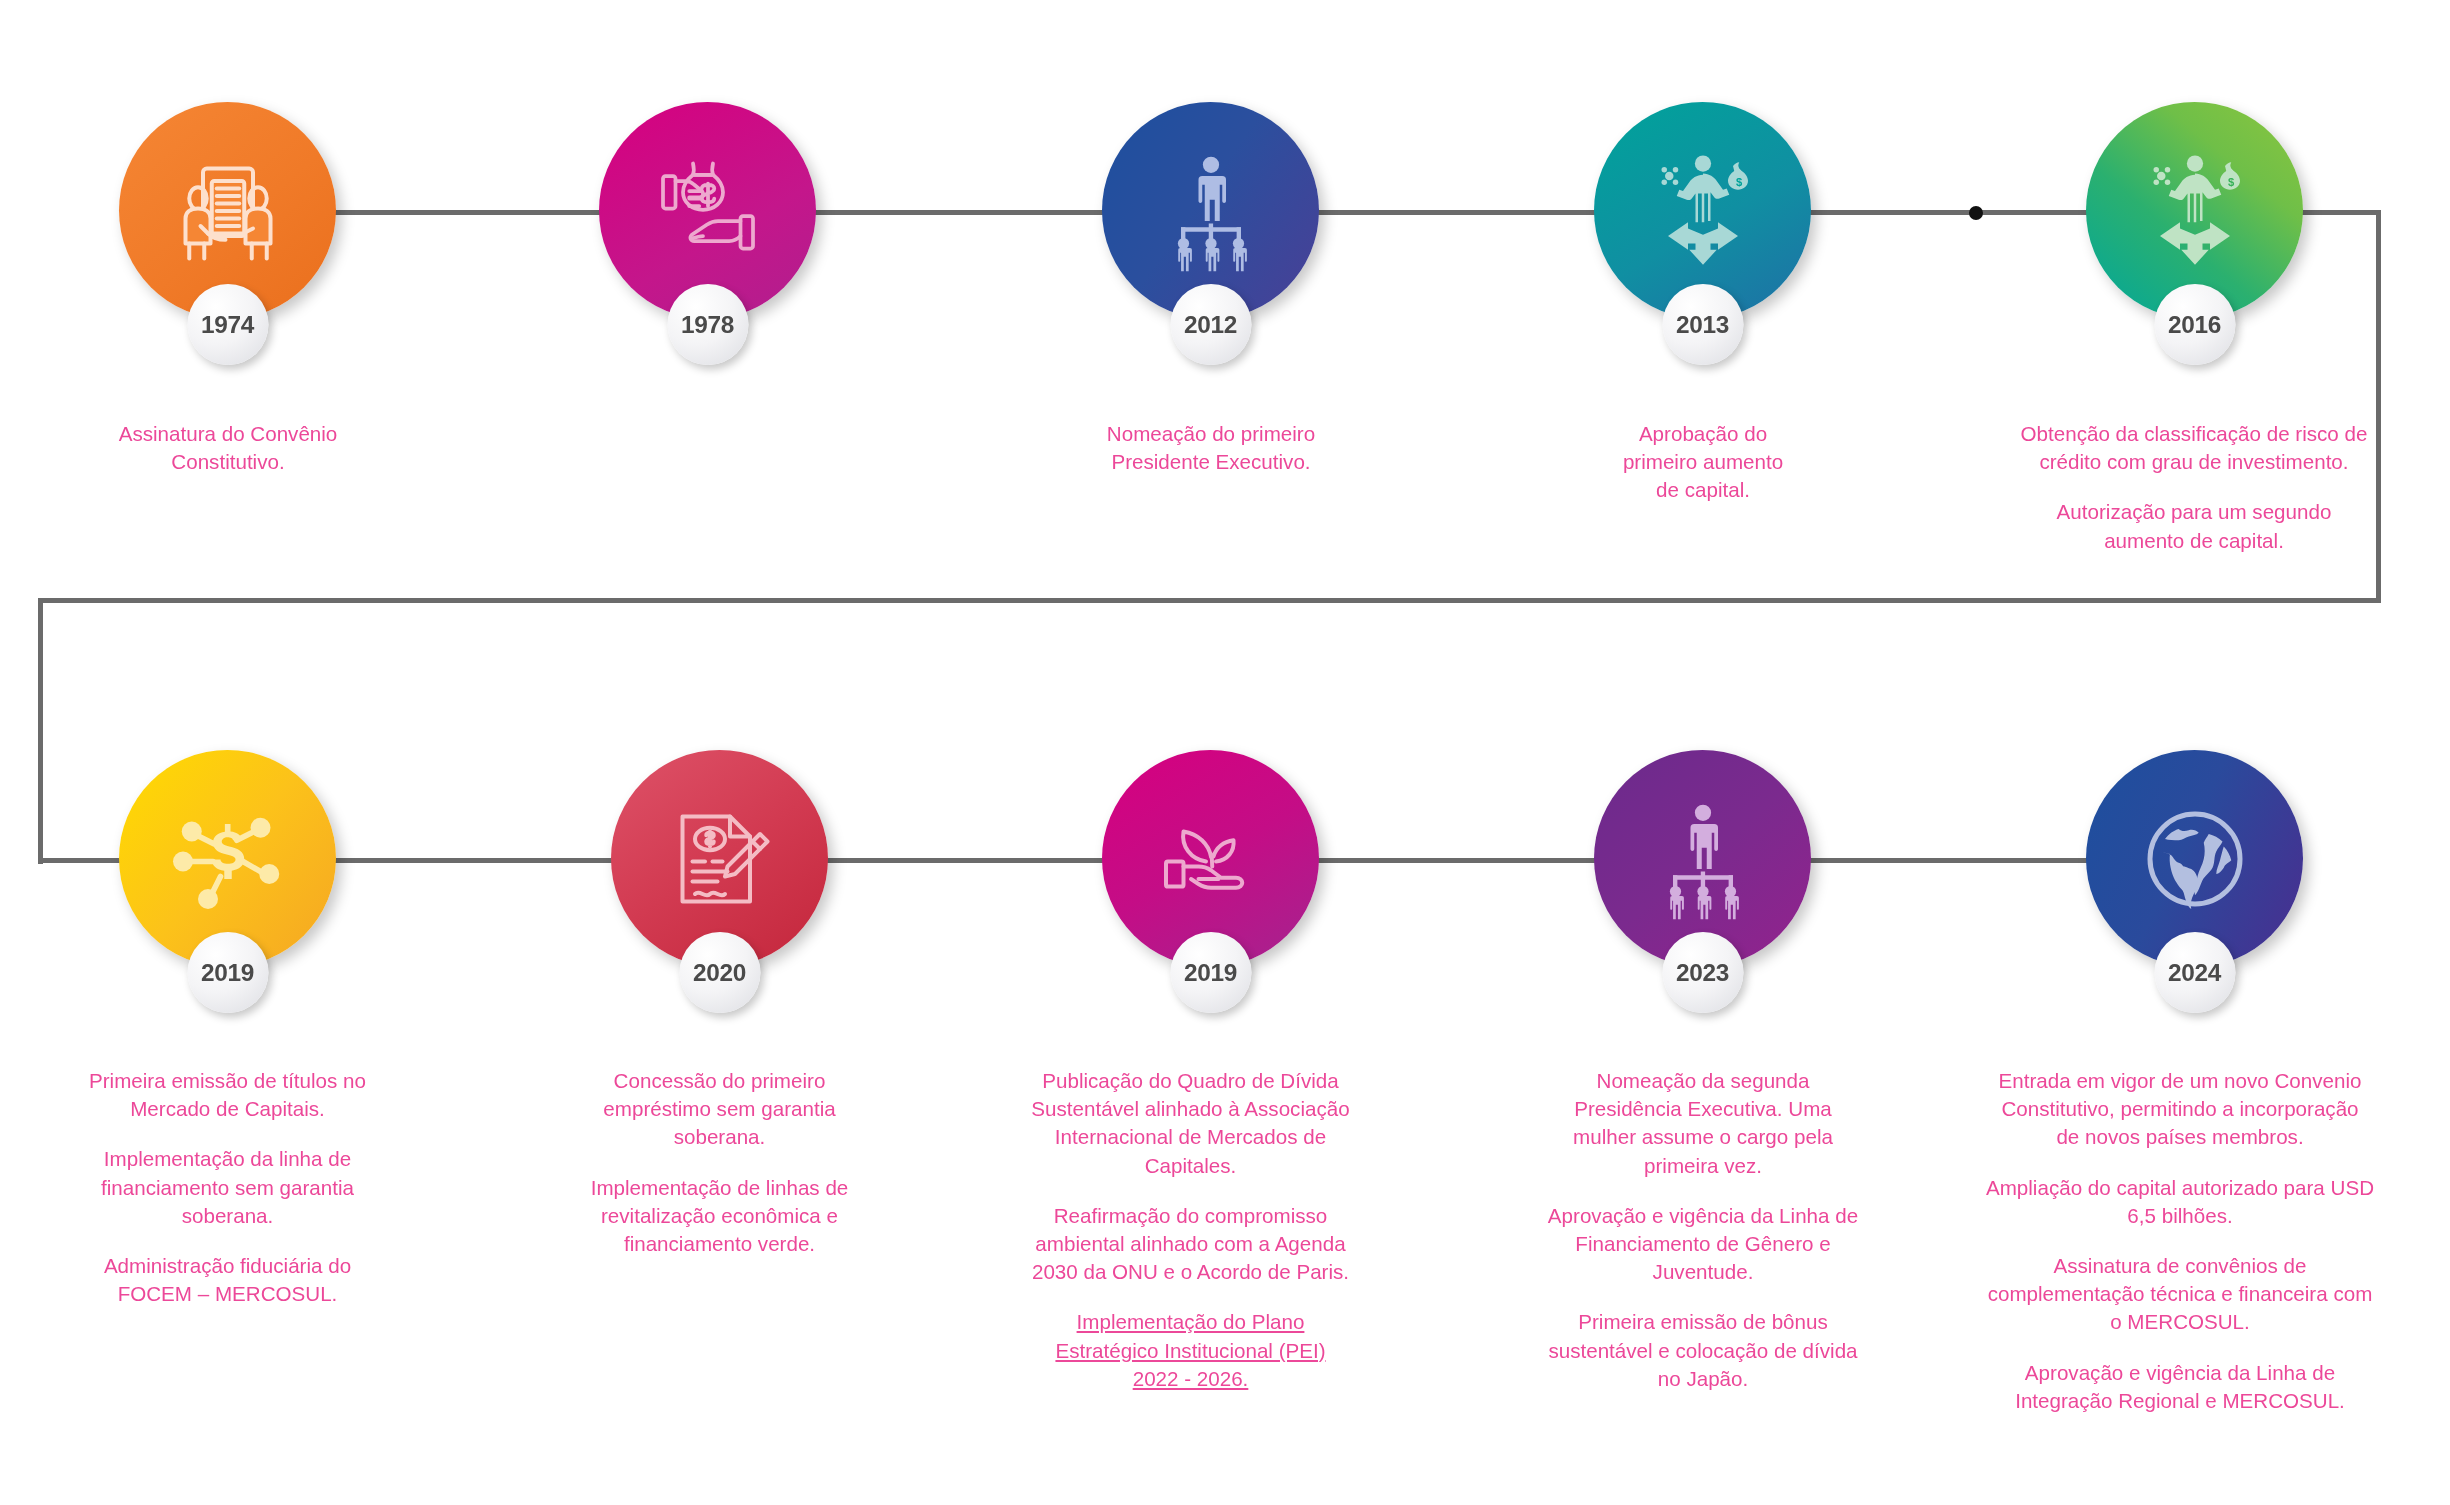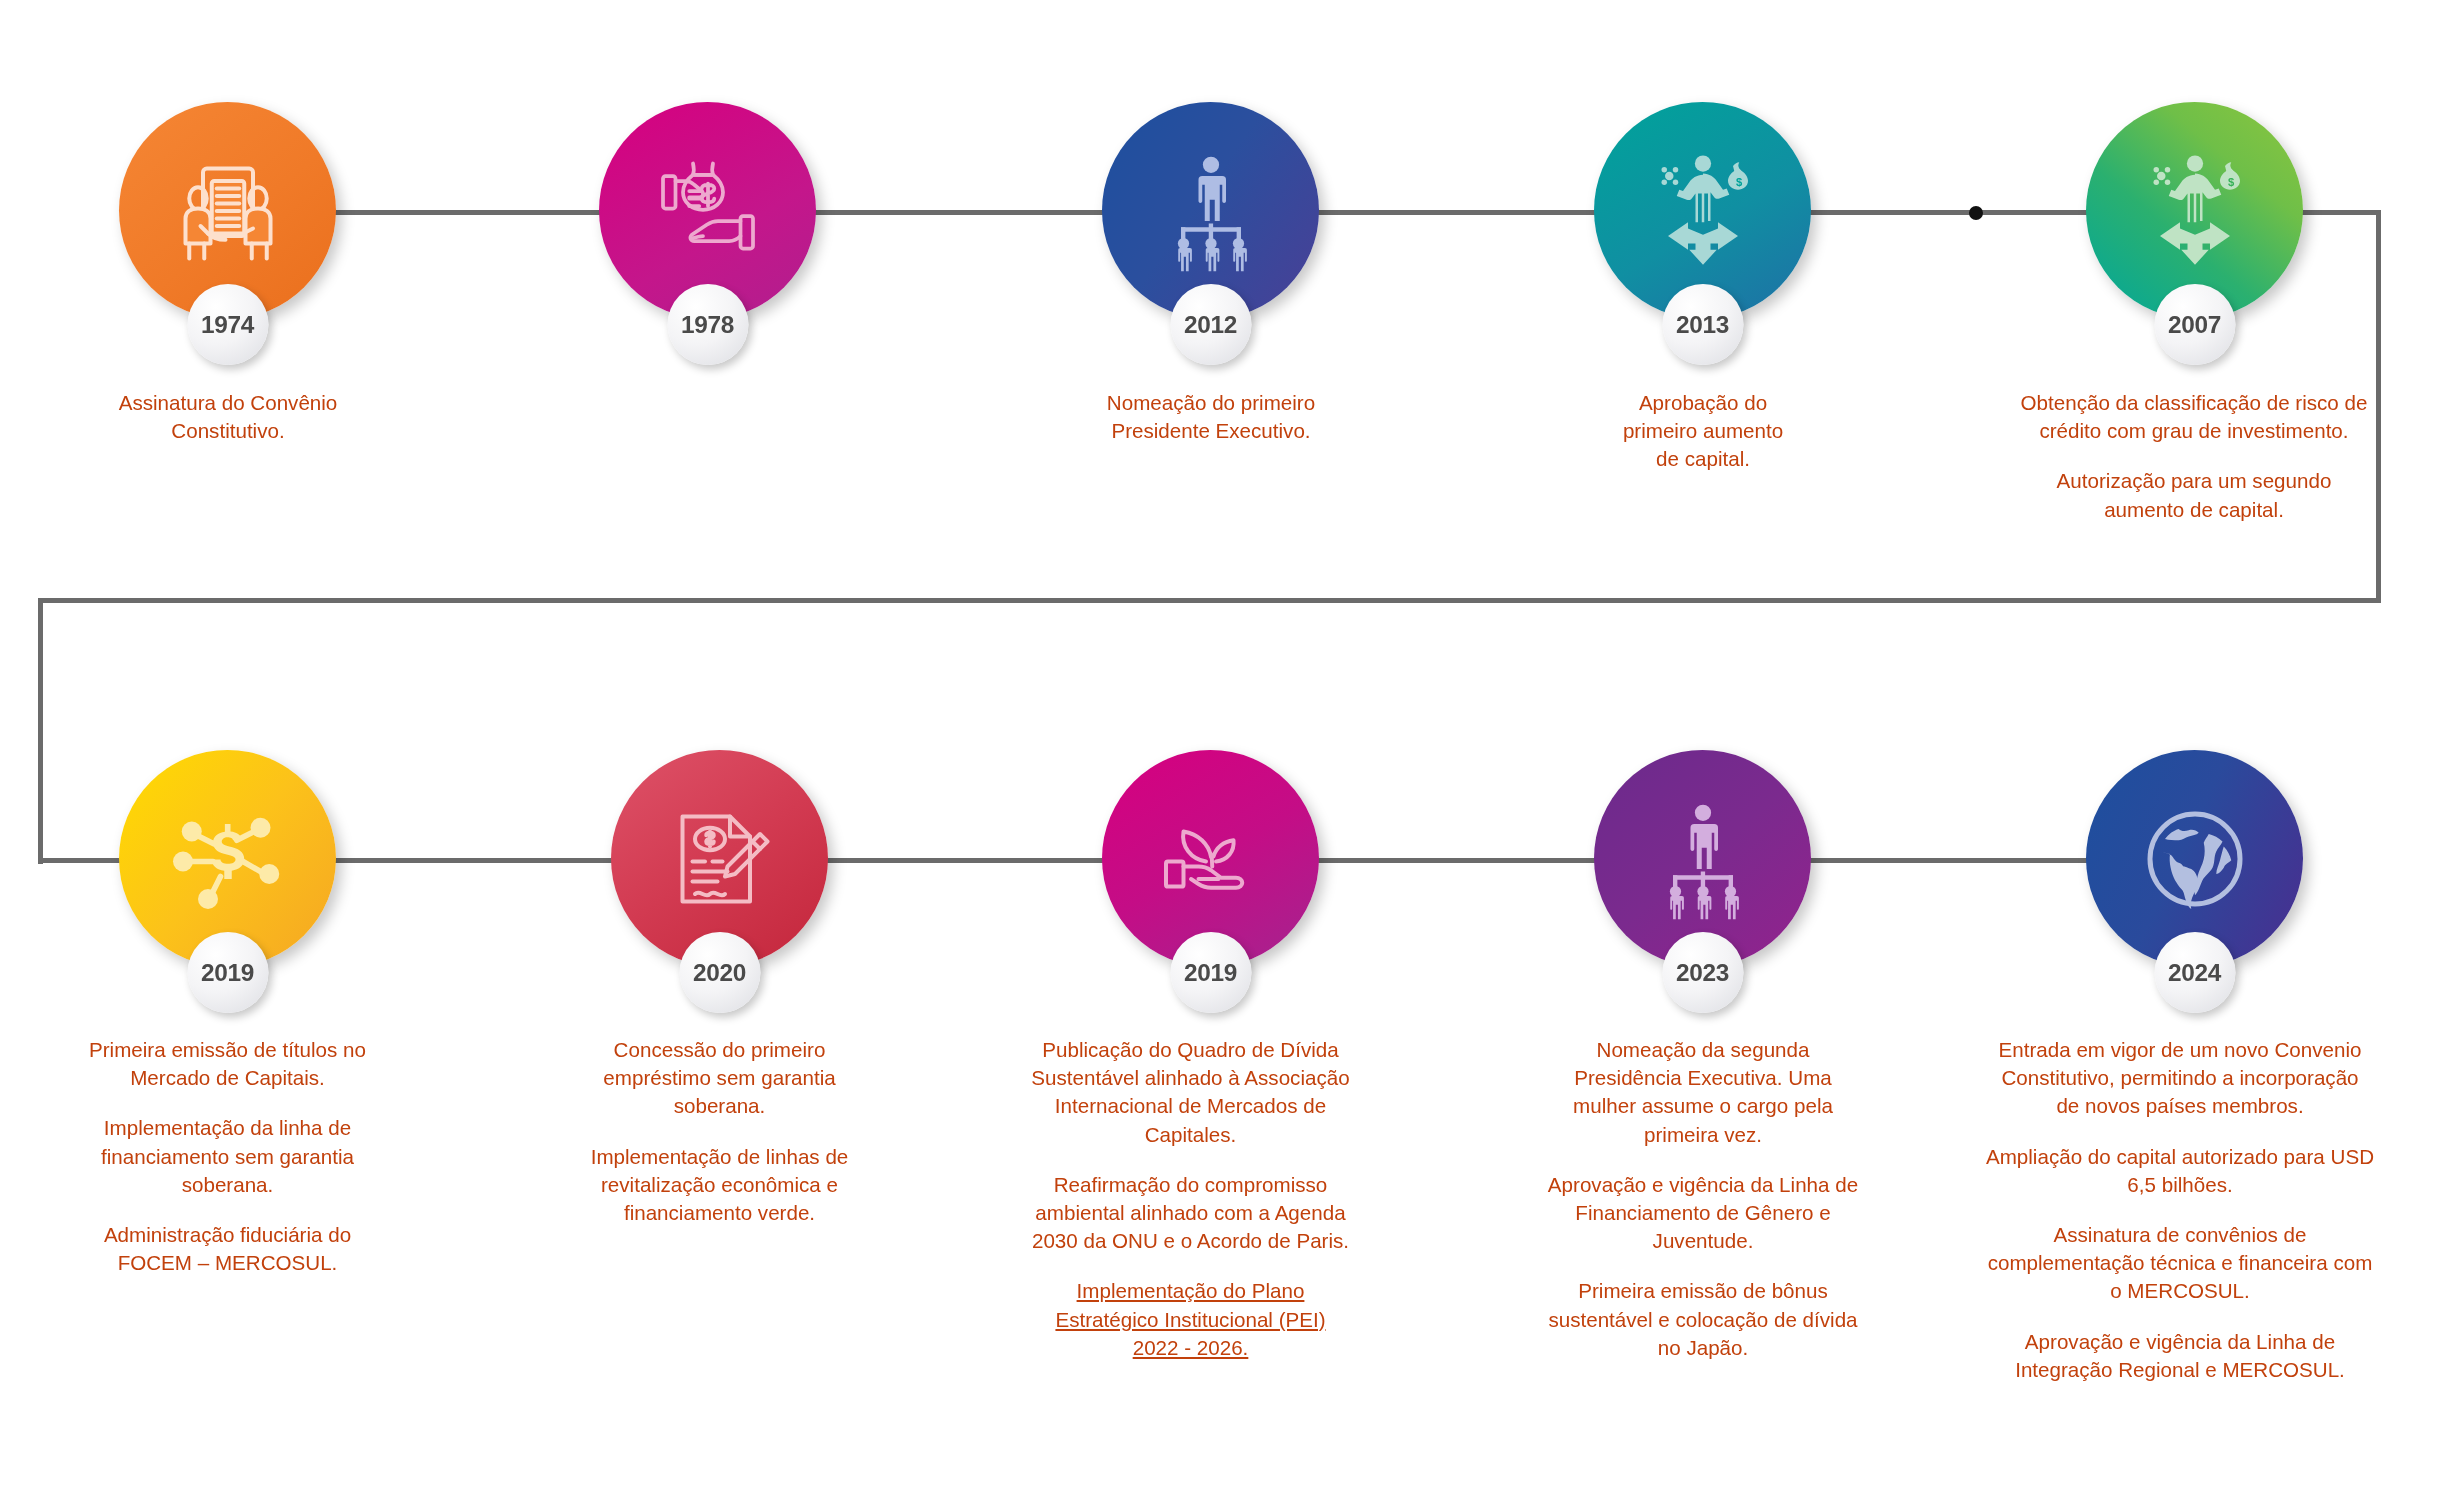"2007" span { text: 2007 -> 2016 }
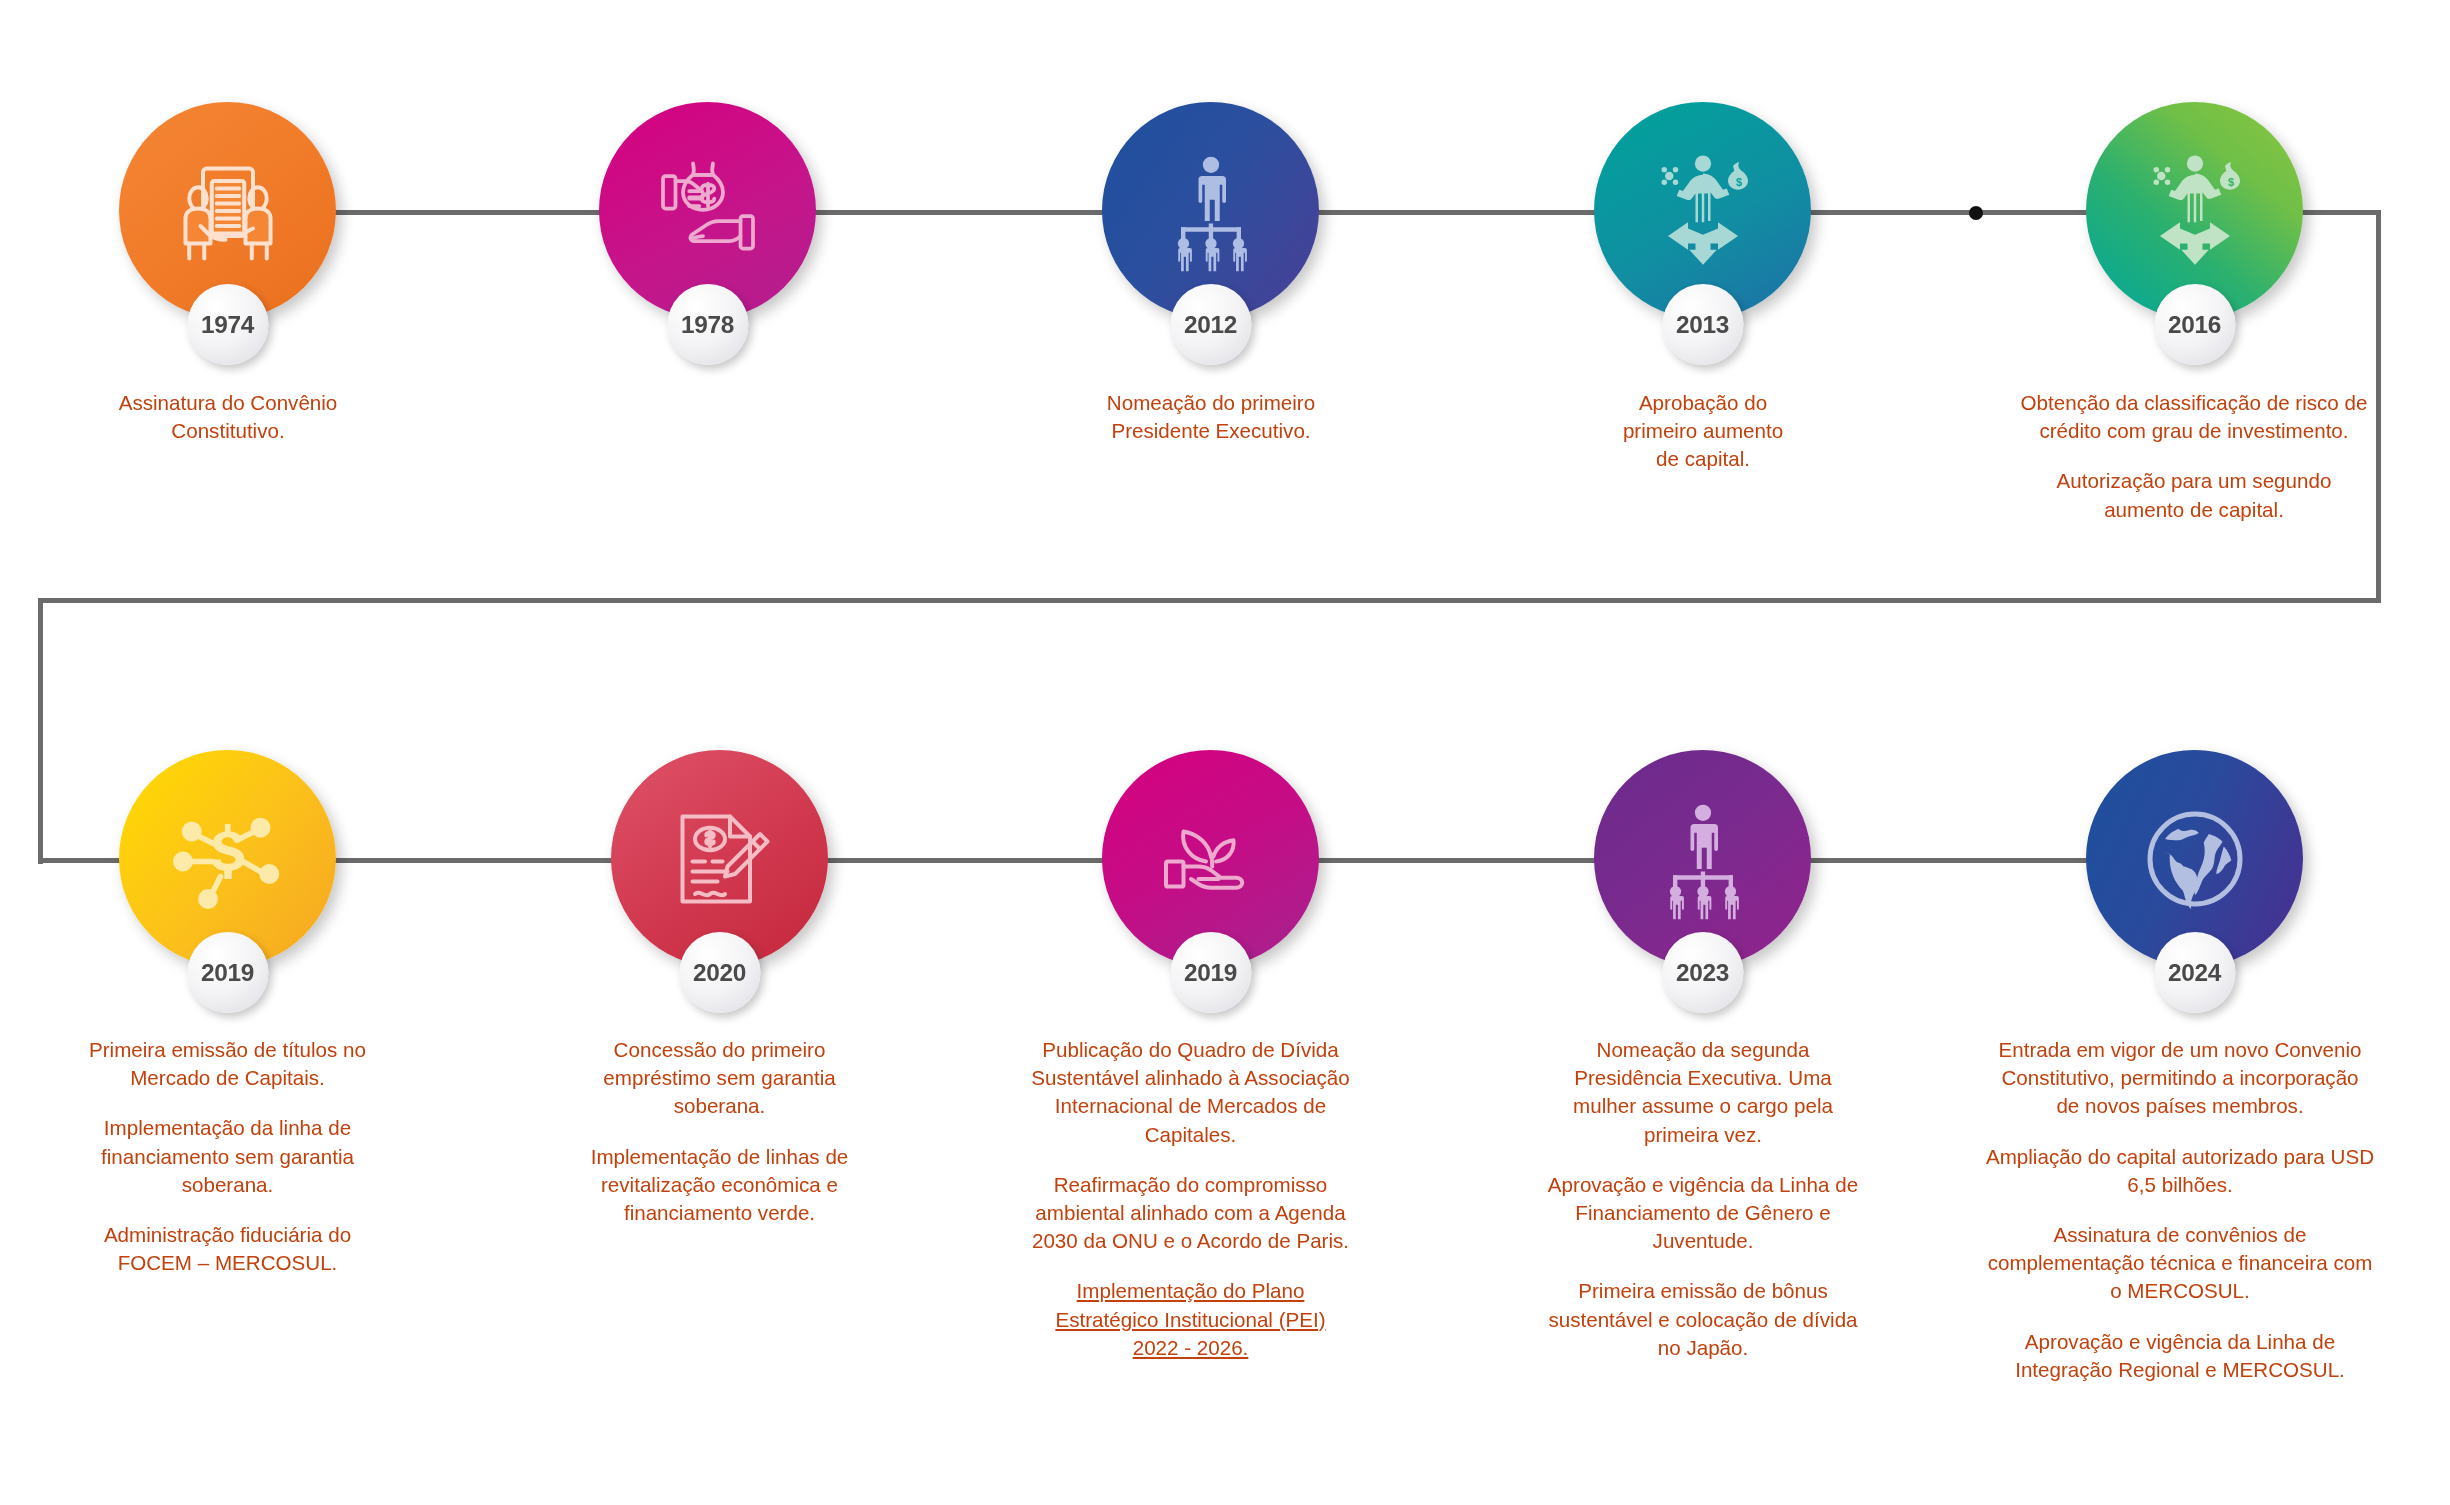"Assinatura do Convênio" .caption { color: #c2410c -> #ec4899; margin-top: none -> 31px }
